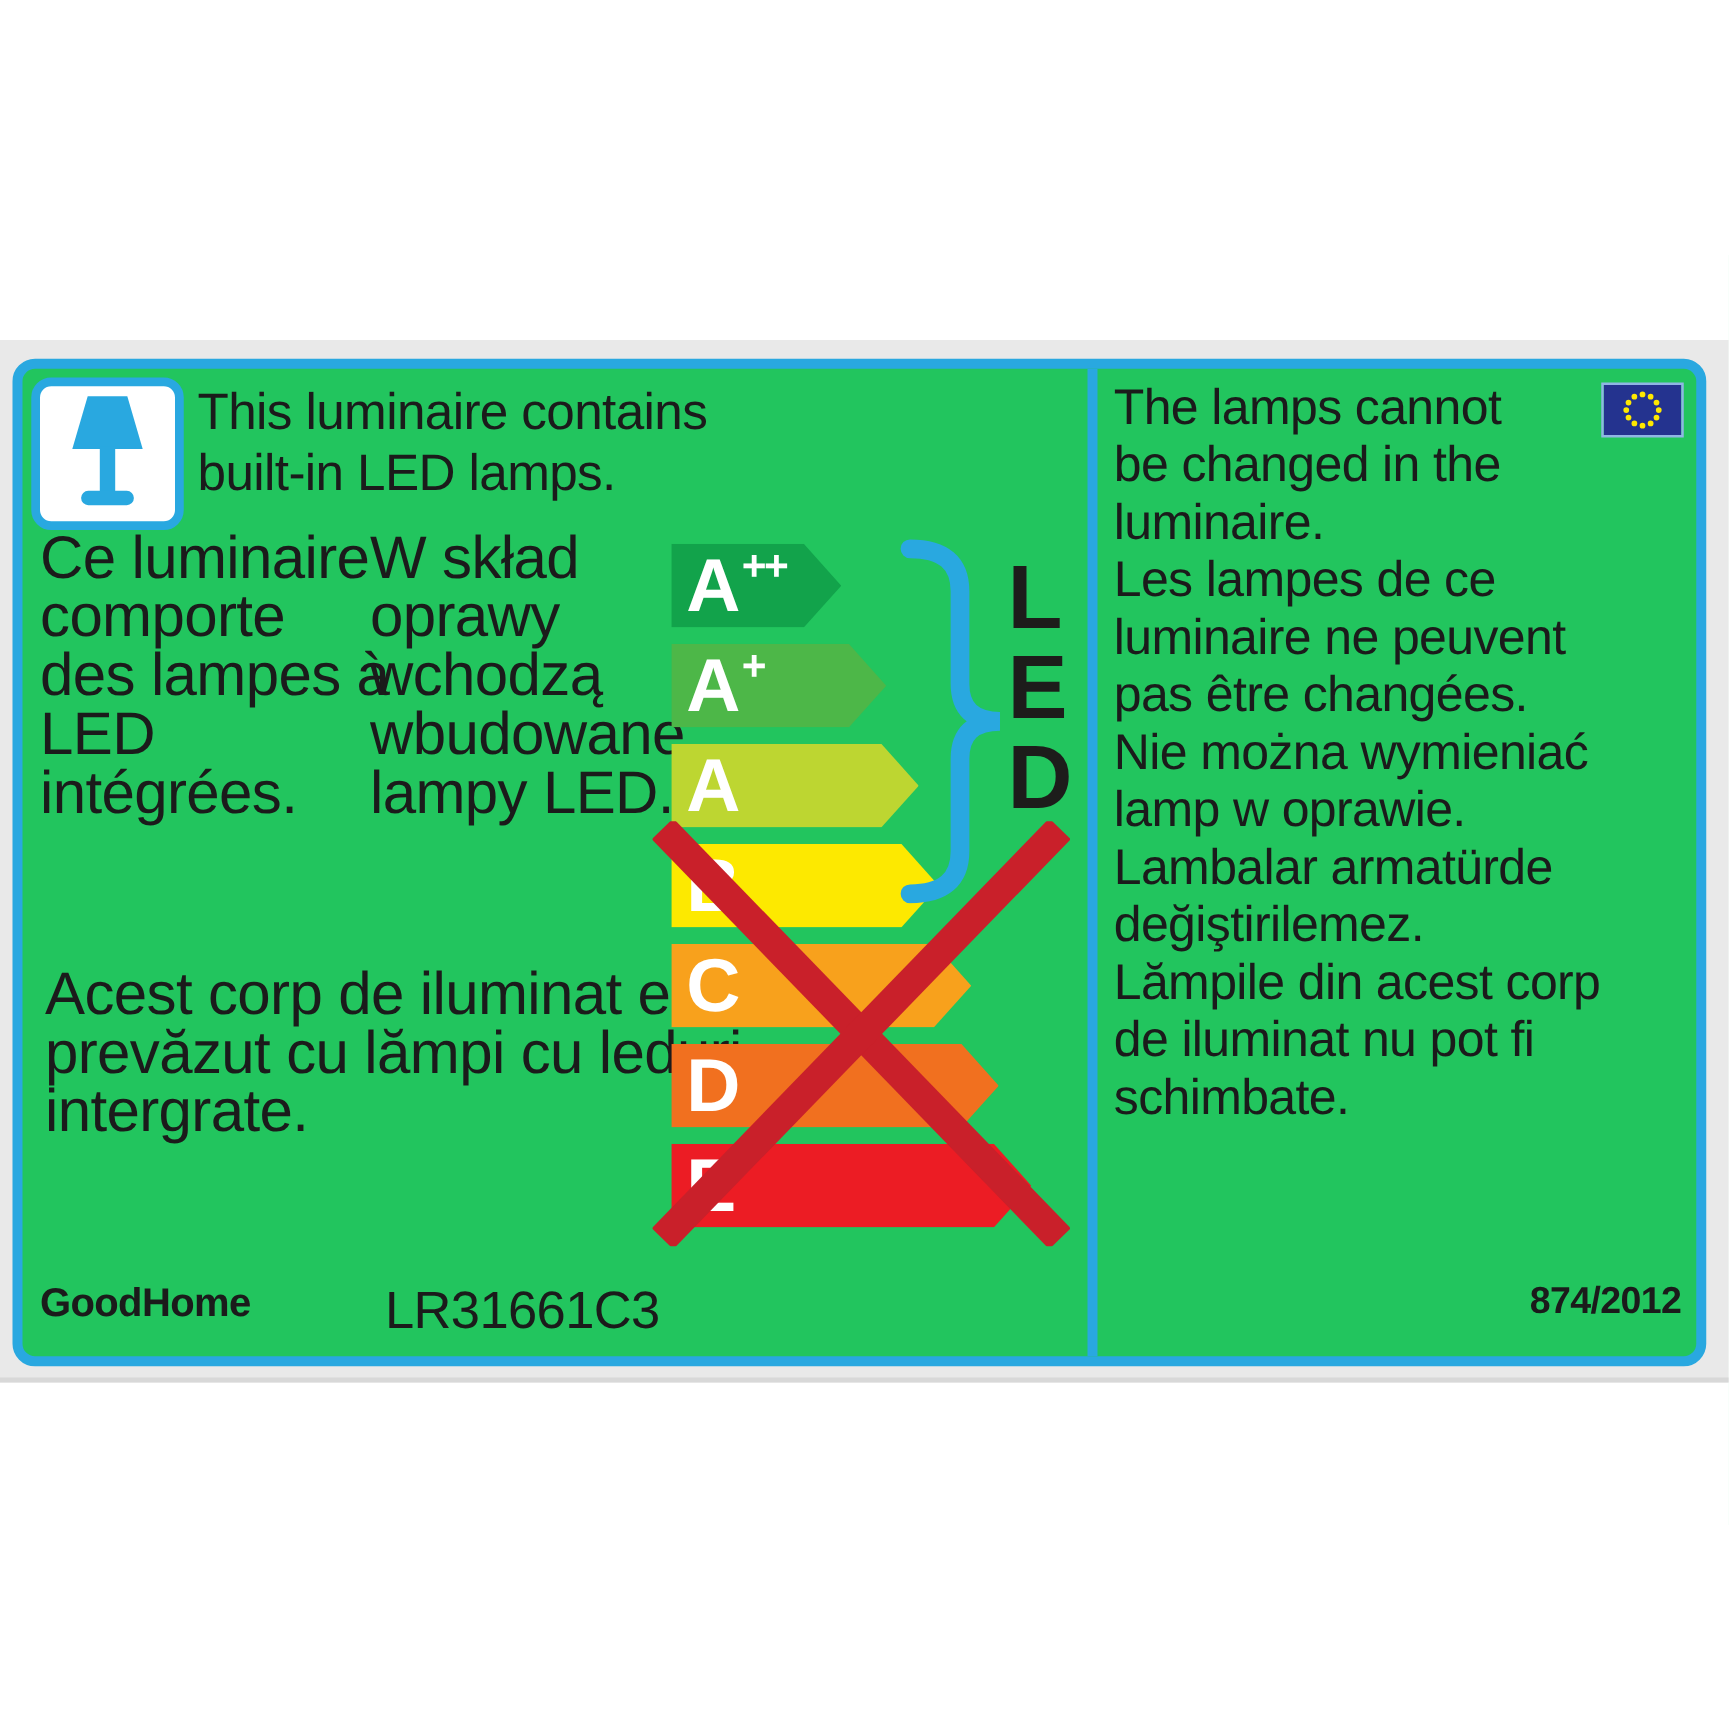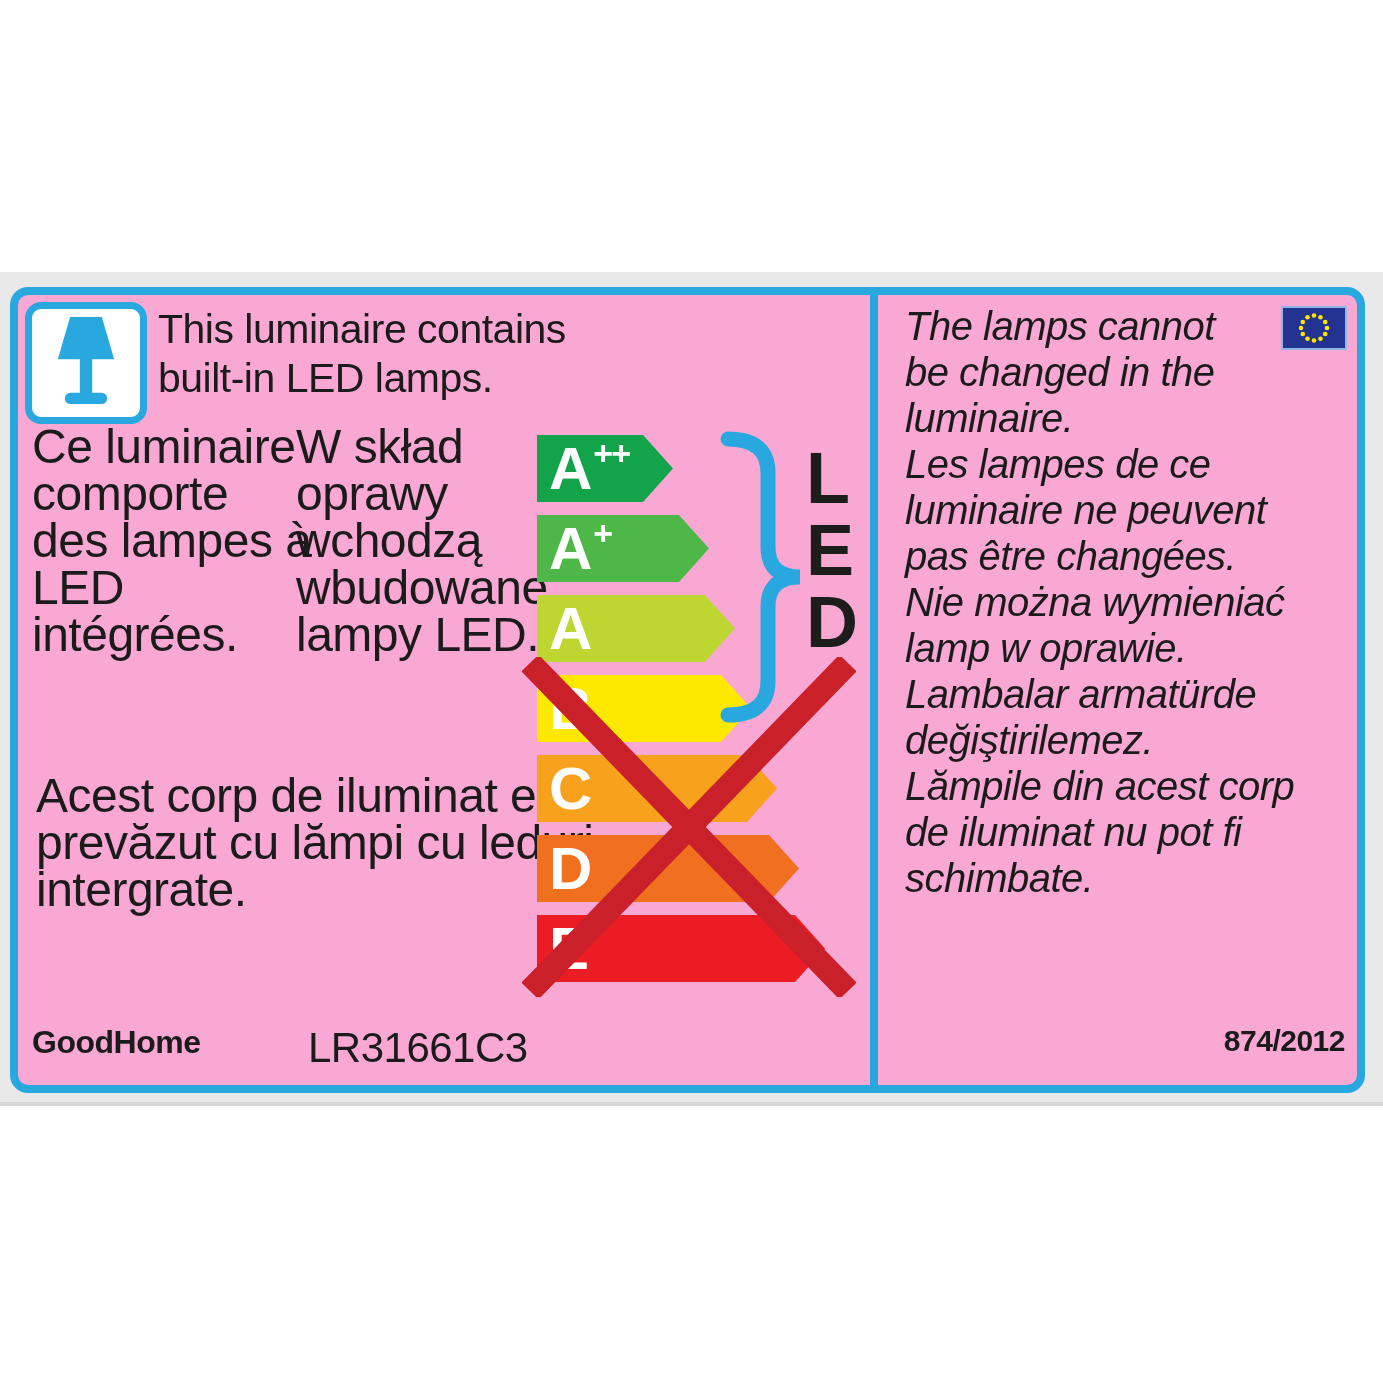"This luminaire contains" .energy-label { background: #f9a8d4 -> #22c55e }
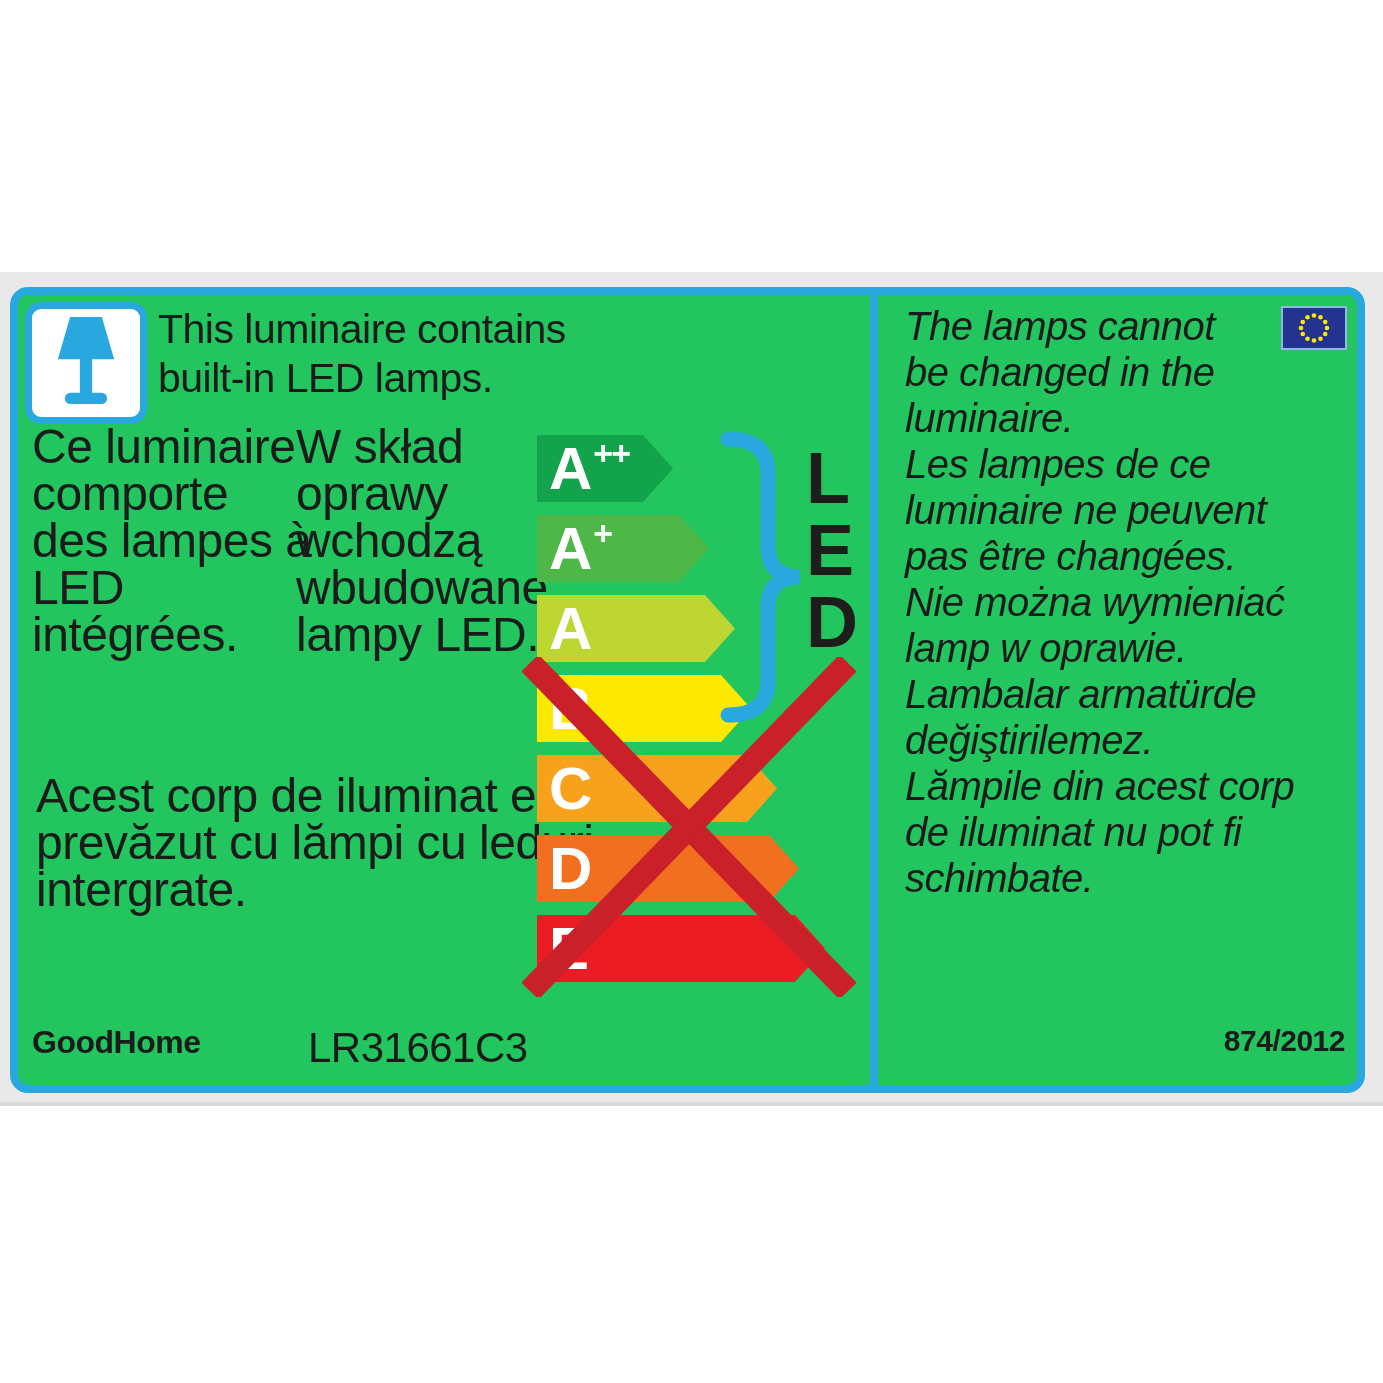"The lamps cannot" .right-paragraphs { font-style: italic -> none; left: 27px -> 13px }
